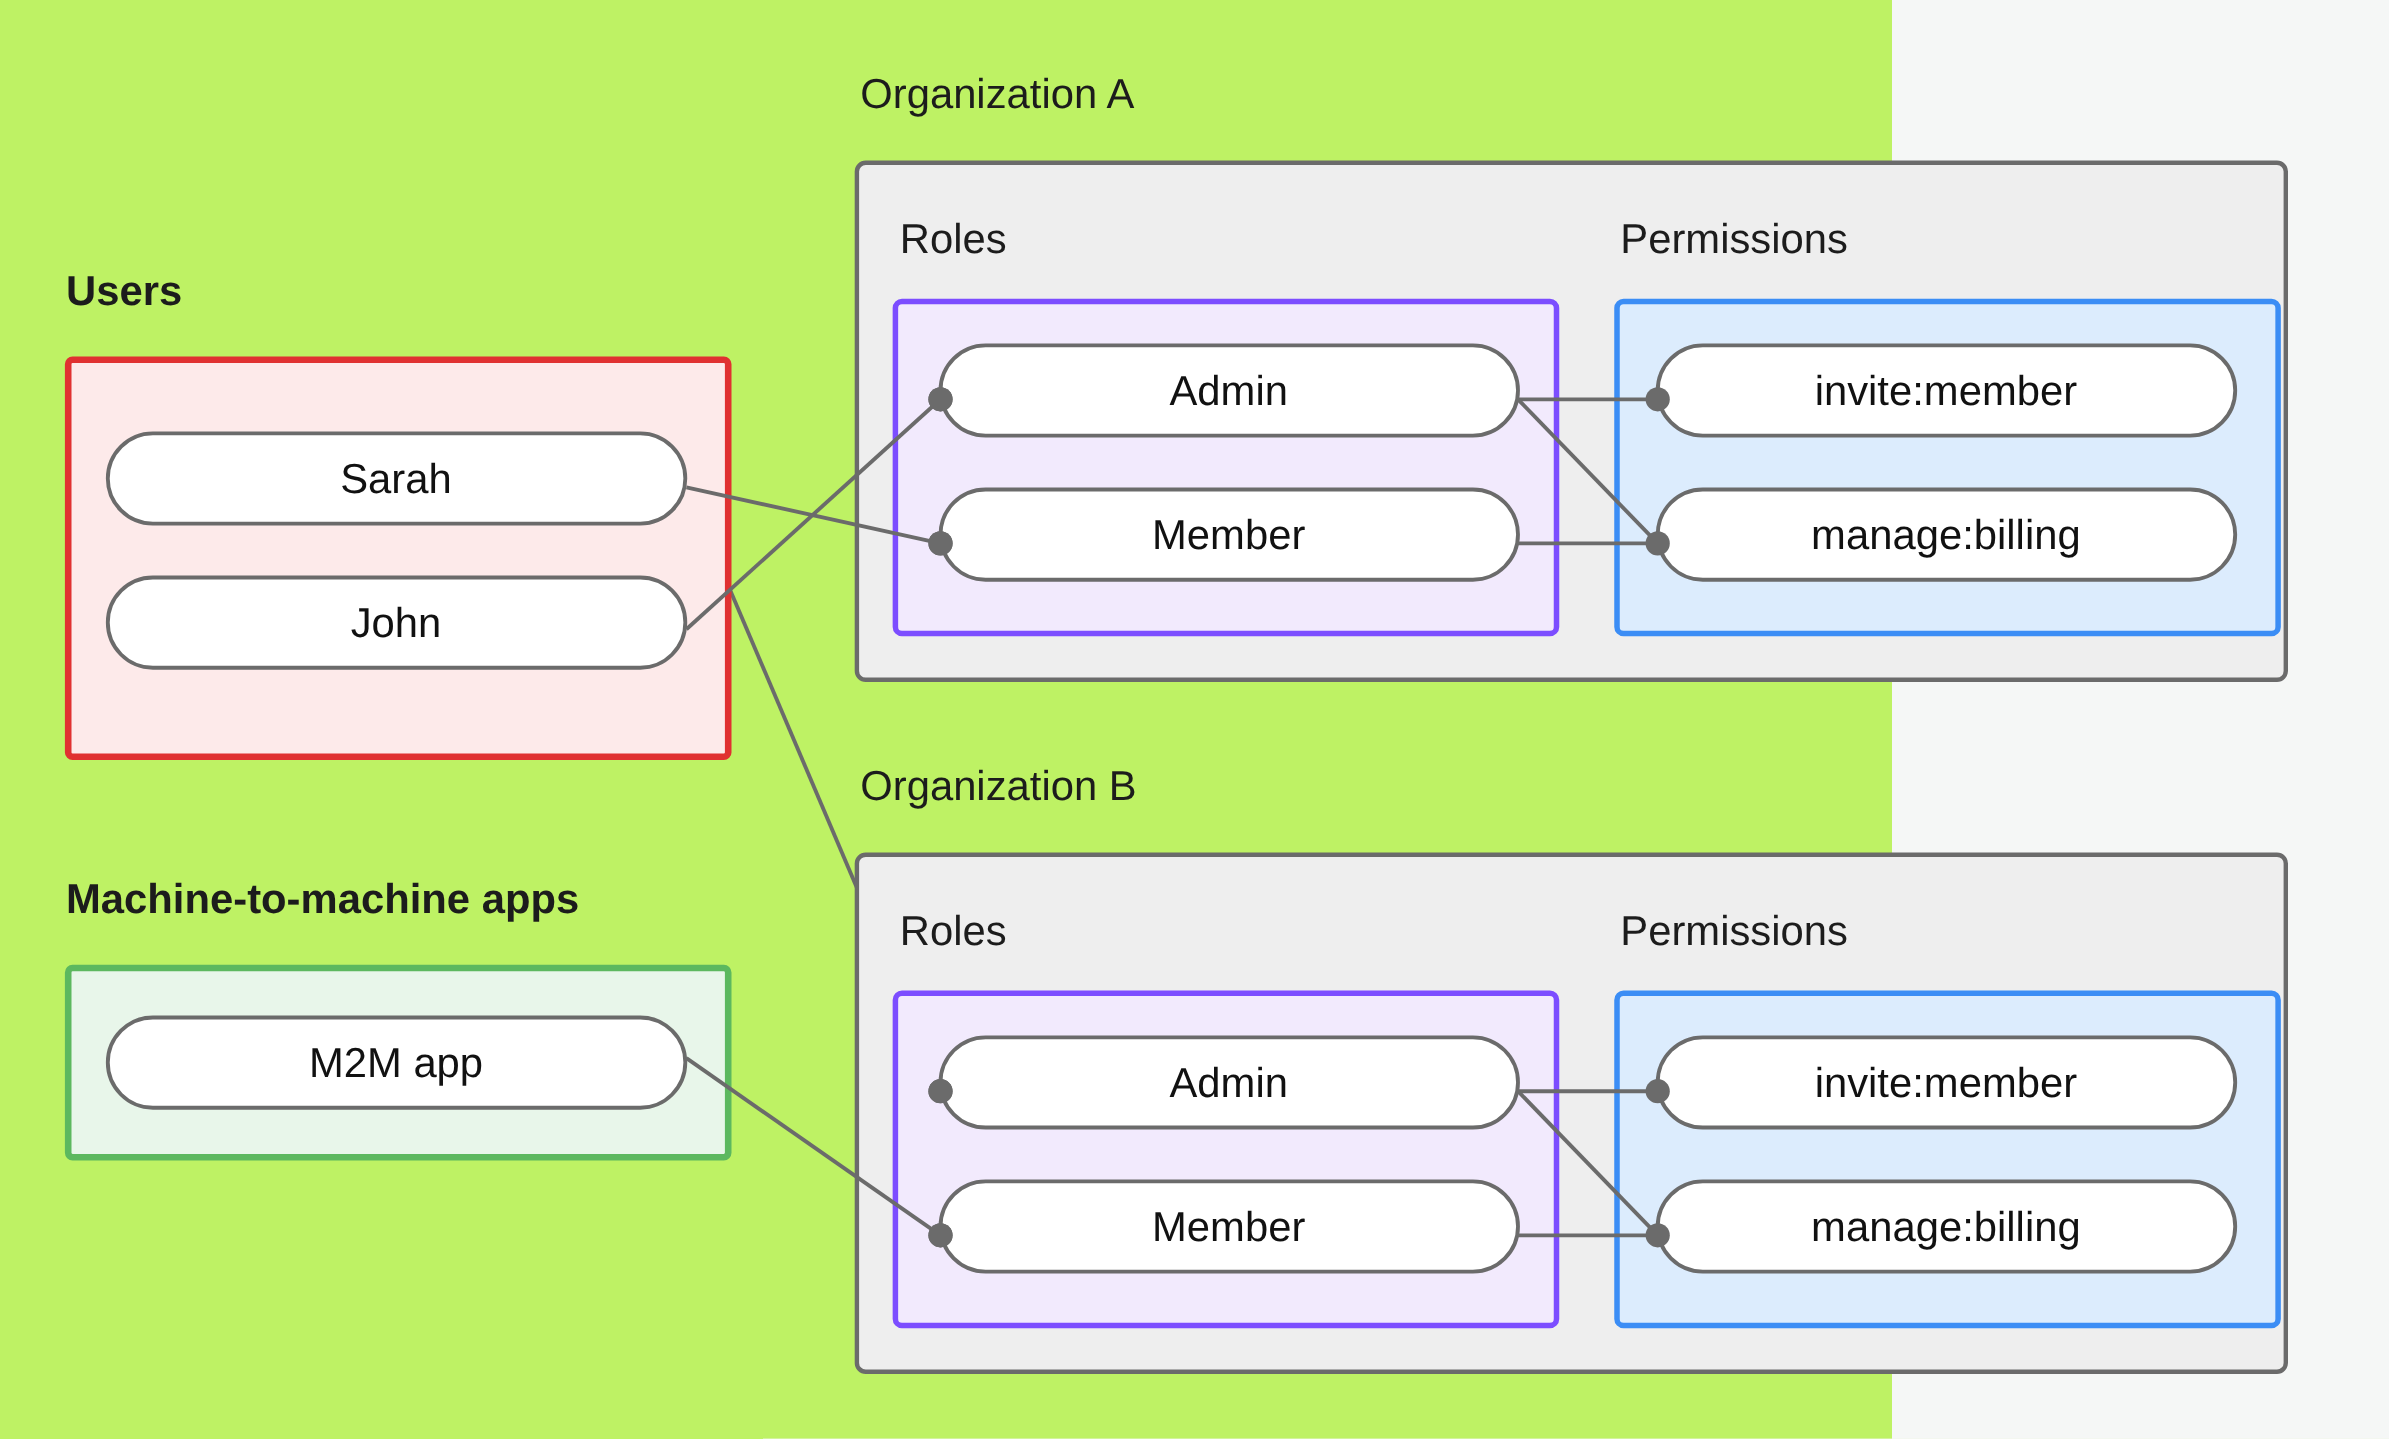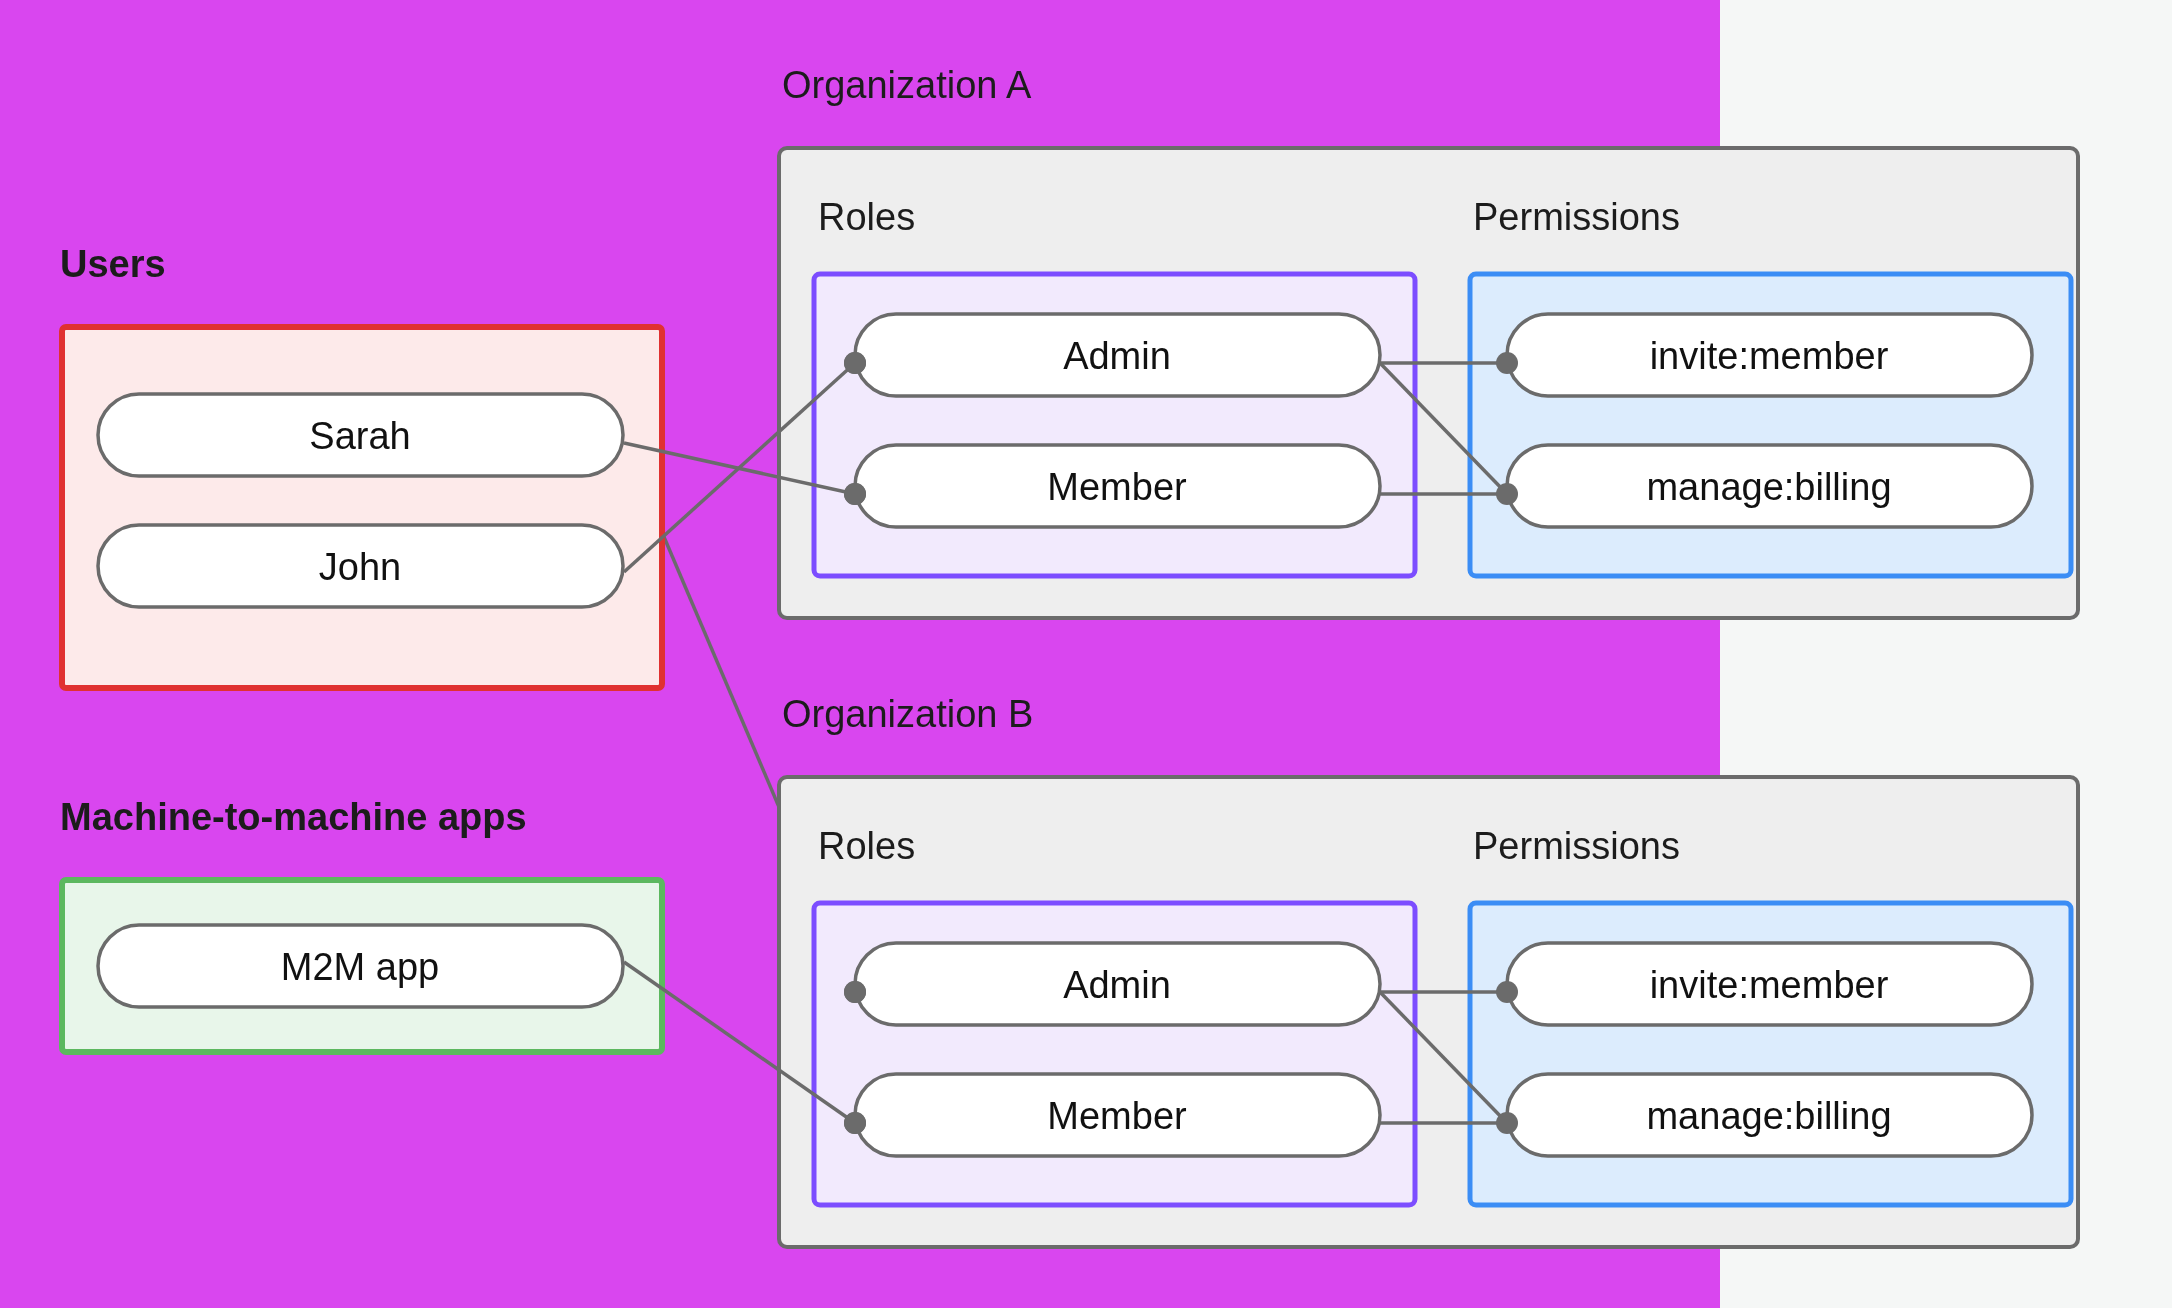"Organization A" #stage { background: #d946ef -> #bef264 }
